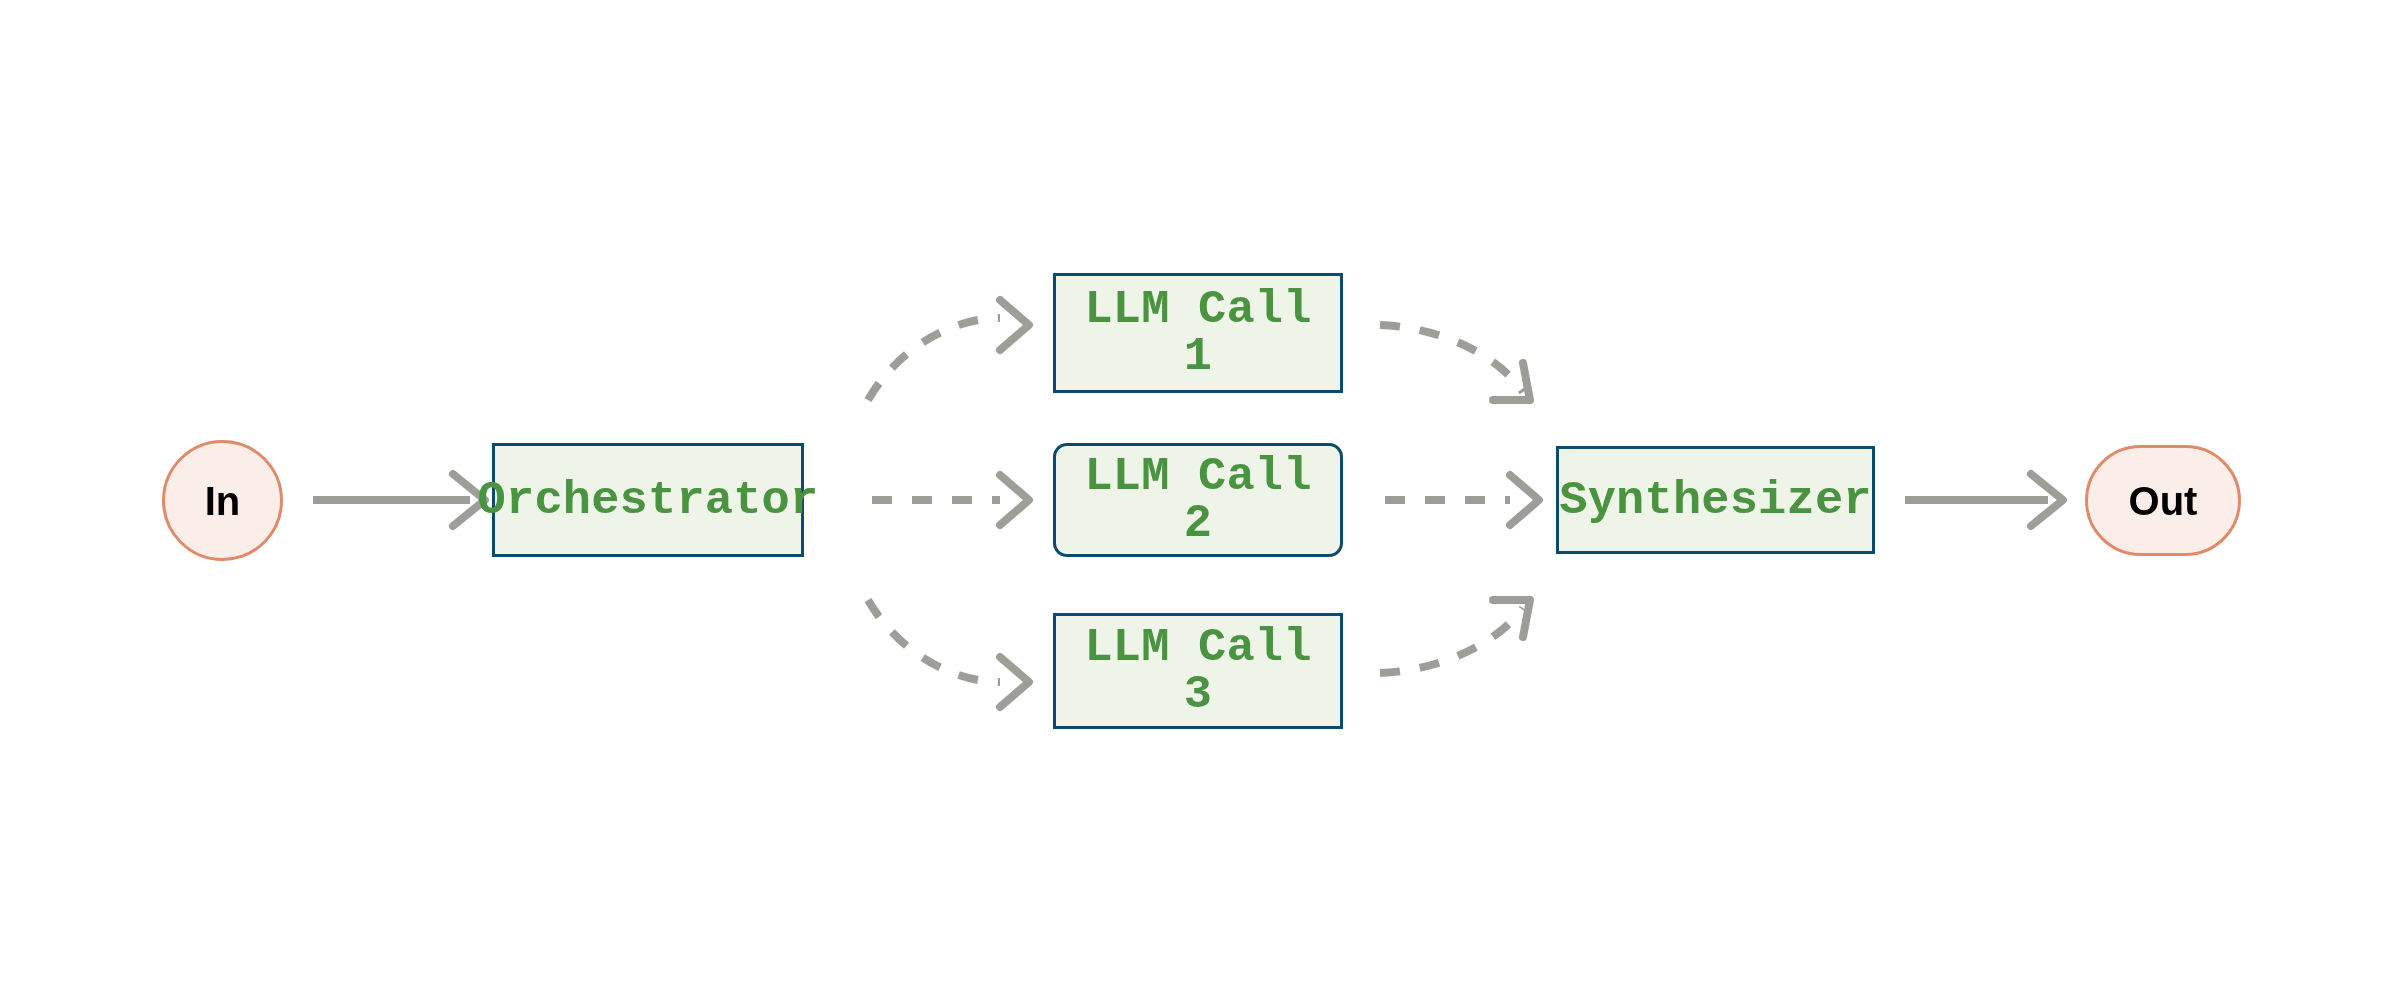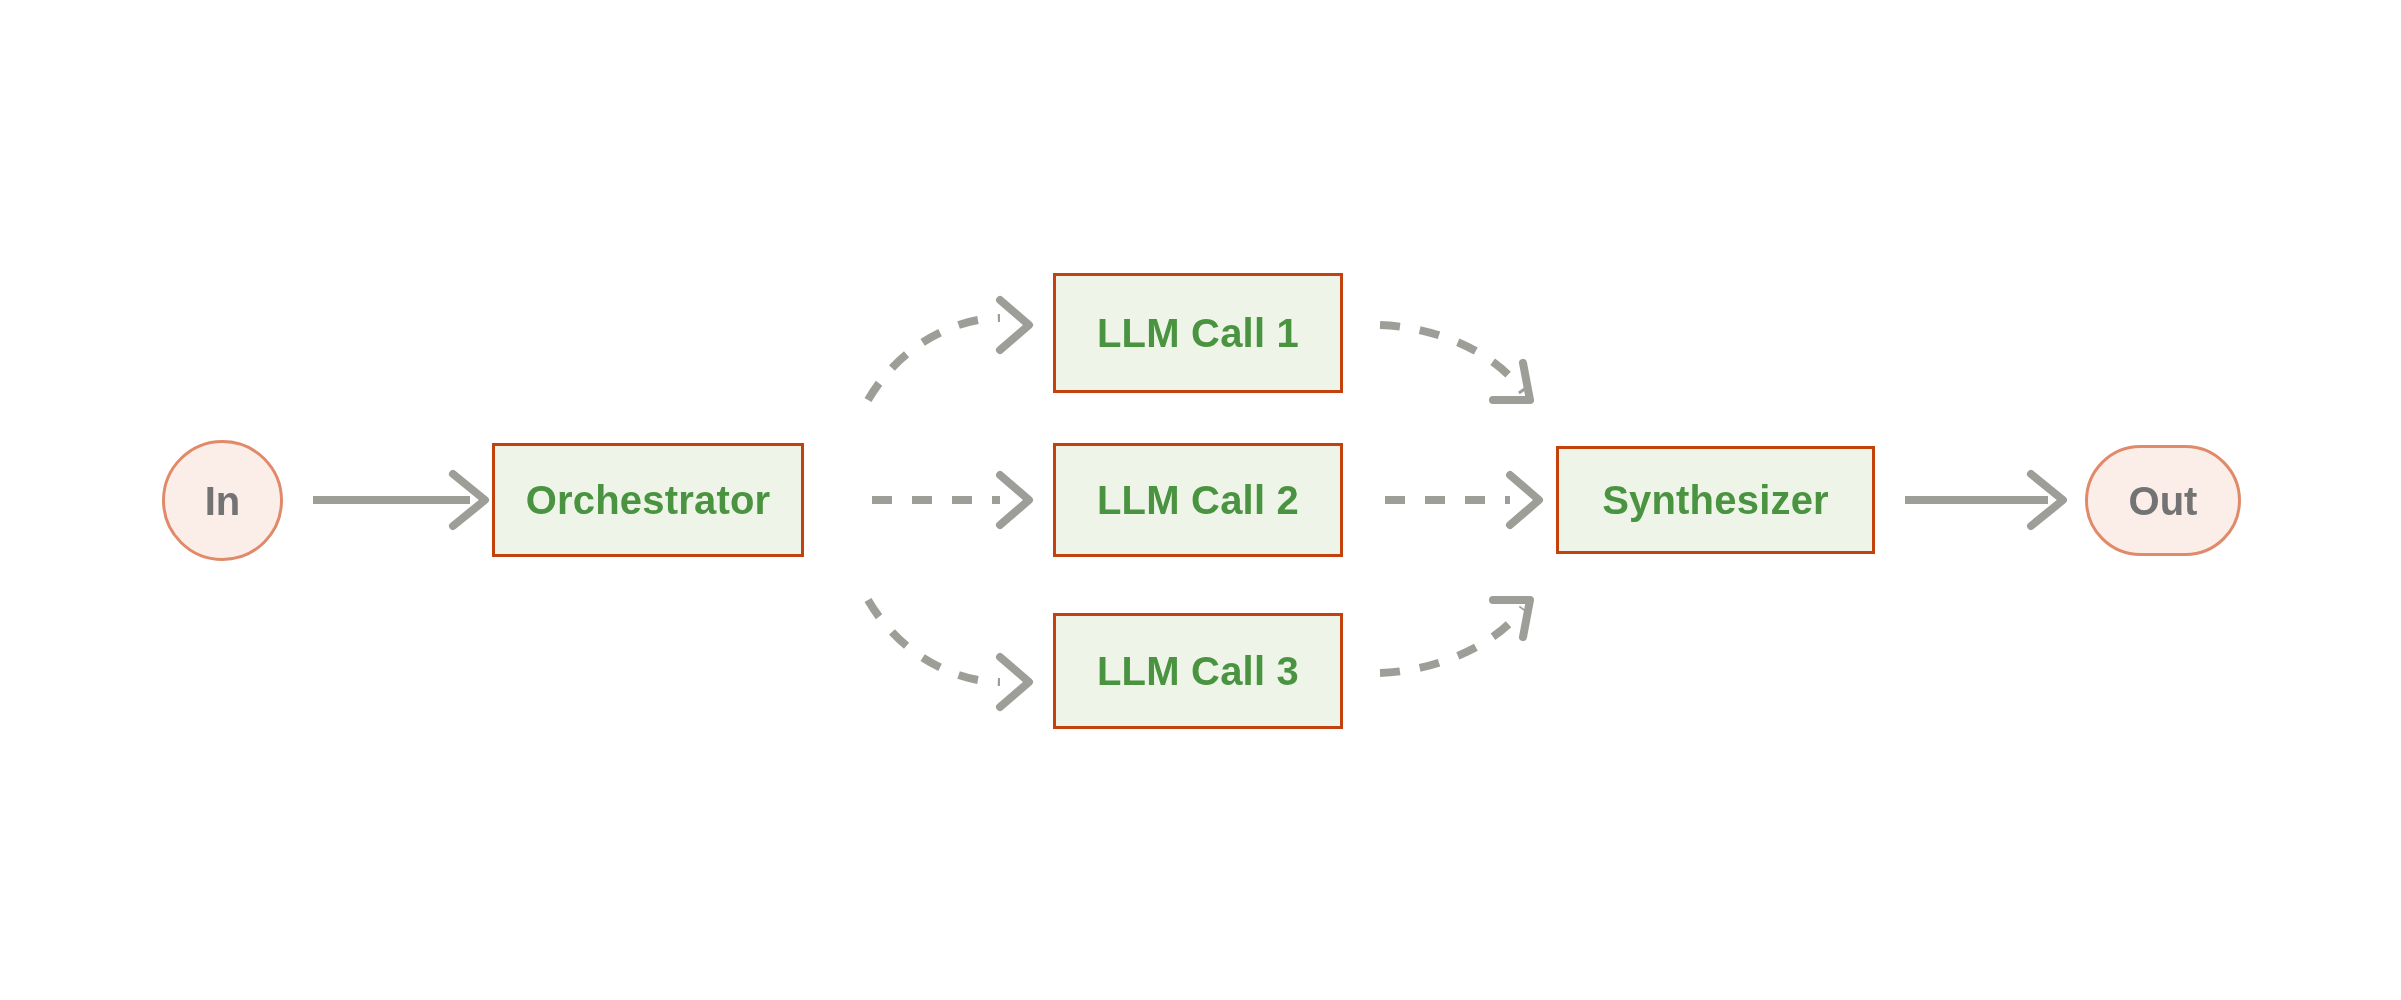"LLM Call 1" .node-process { border: 3px solid #c2410c -> 3px solid #0c4a6e; font-family: none -> Liberation Mono, monospace; font-size: 40px -> 47px }
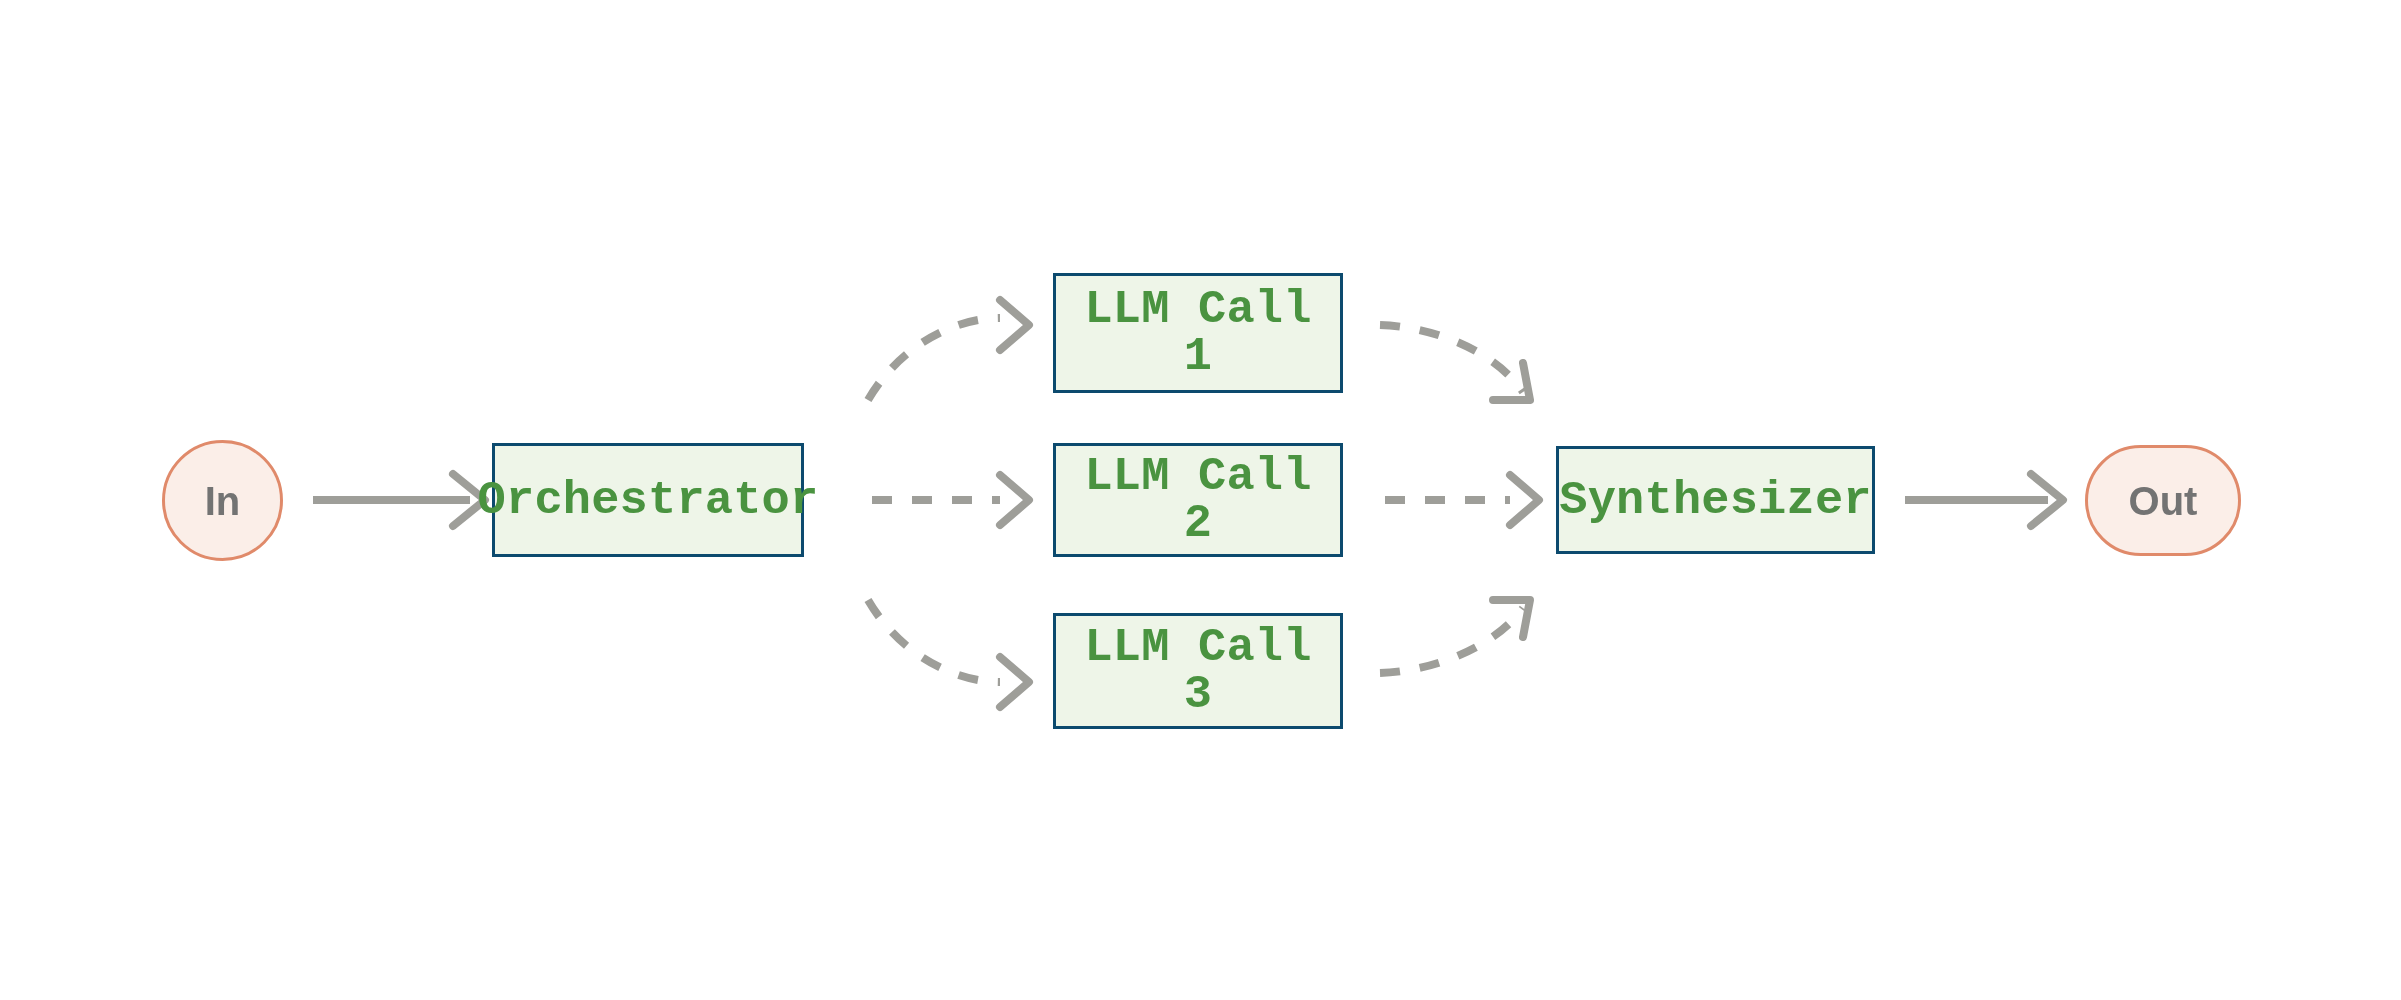"In" .node-terminal { color: #737373 -> #000000 }
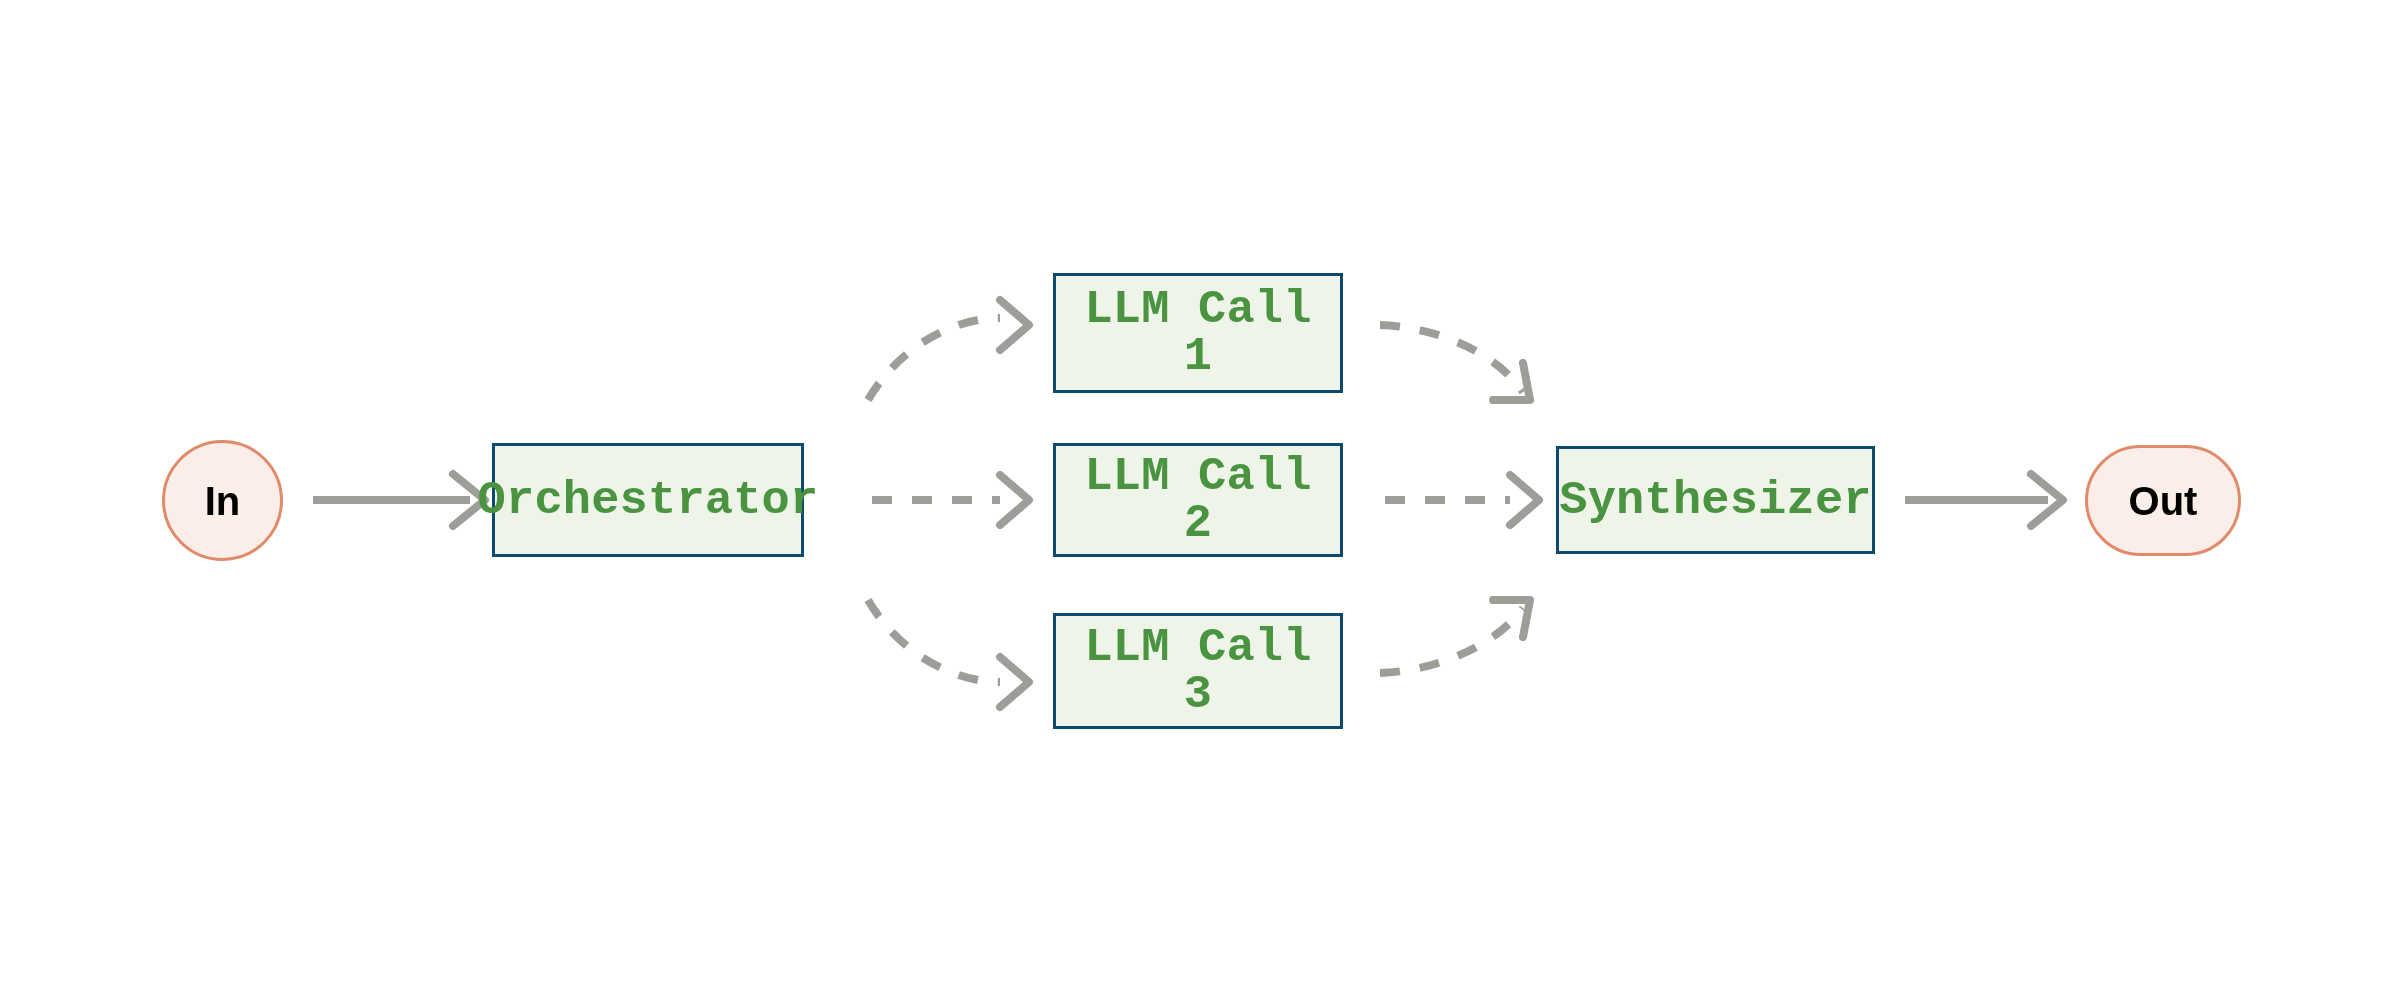"LLM Call 2" .node-call-2 { border-radius: none -> 14px }
